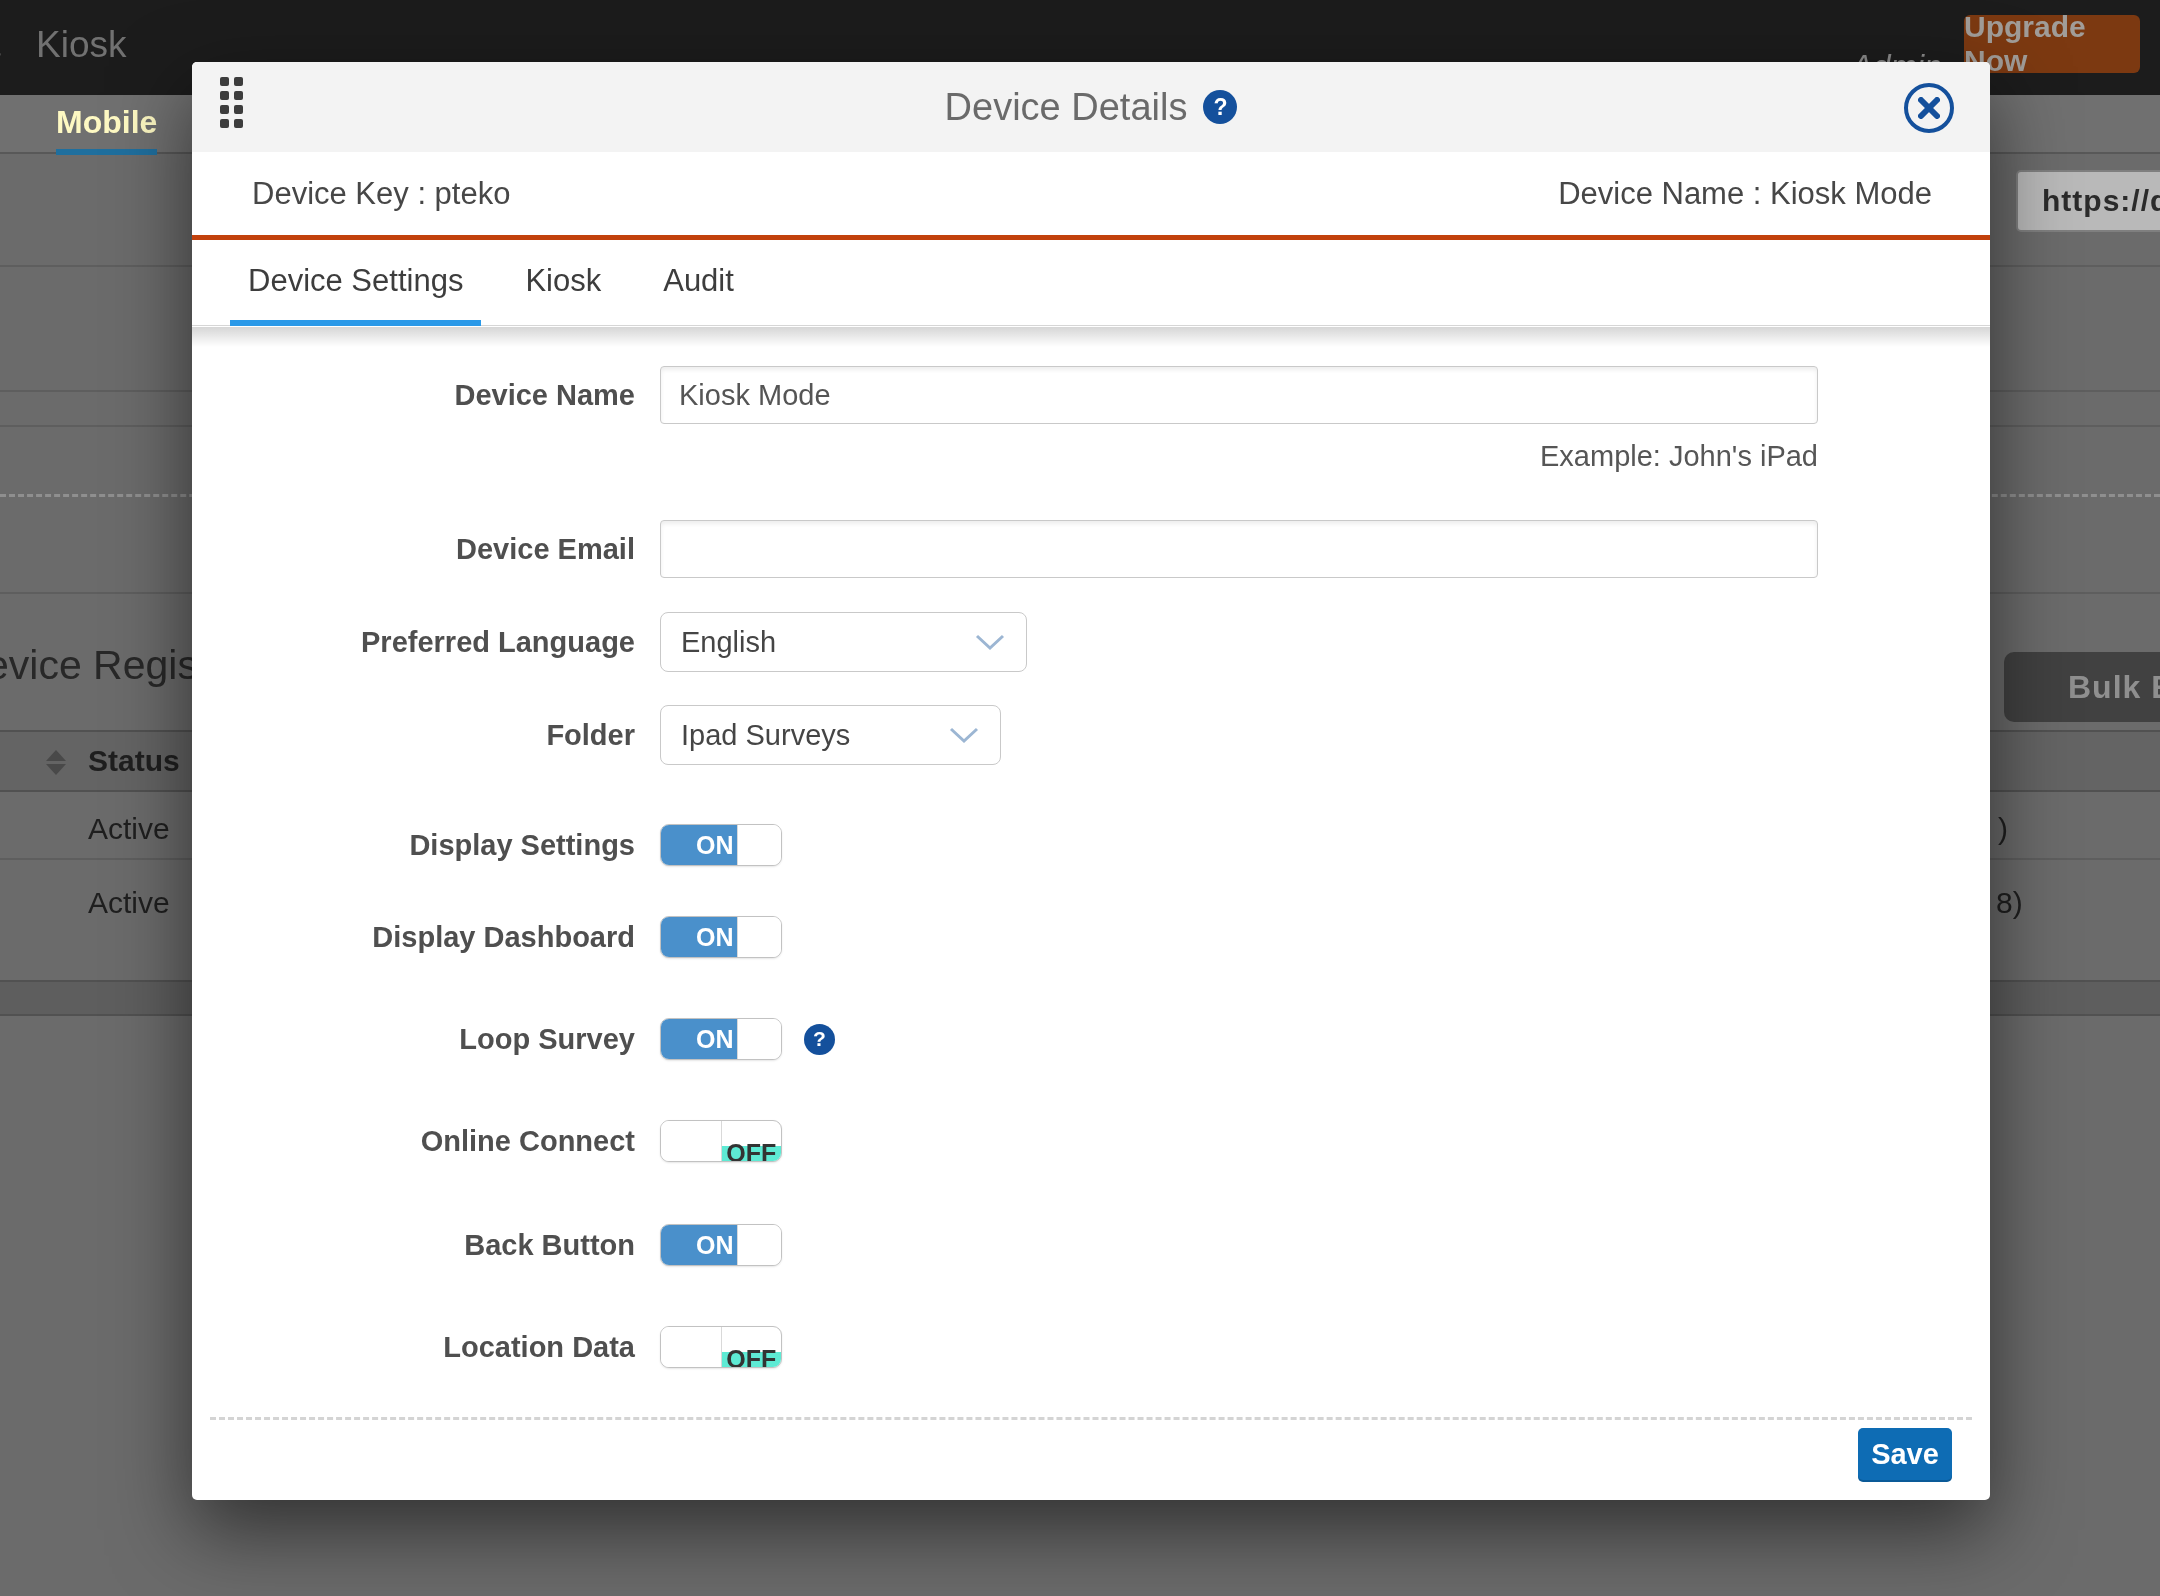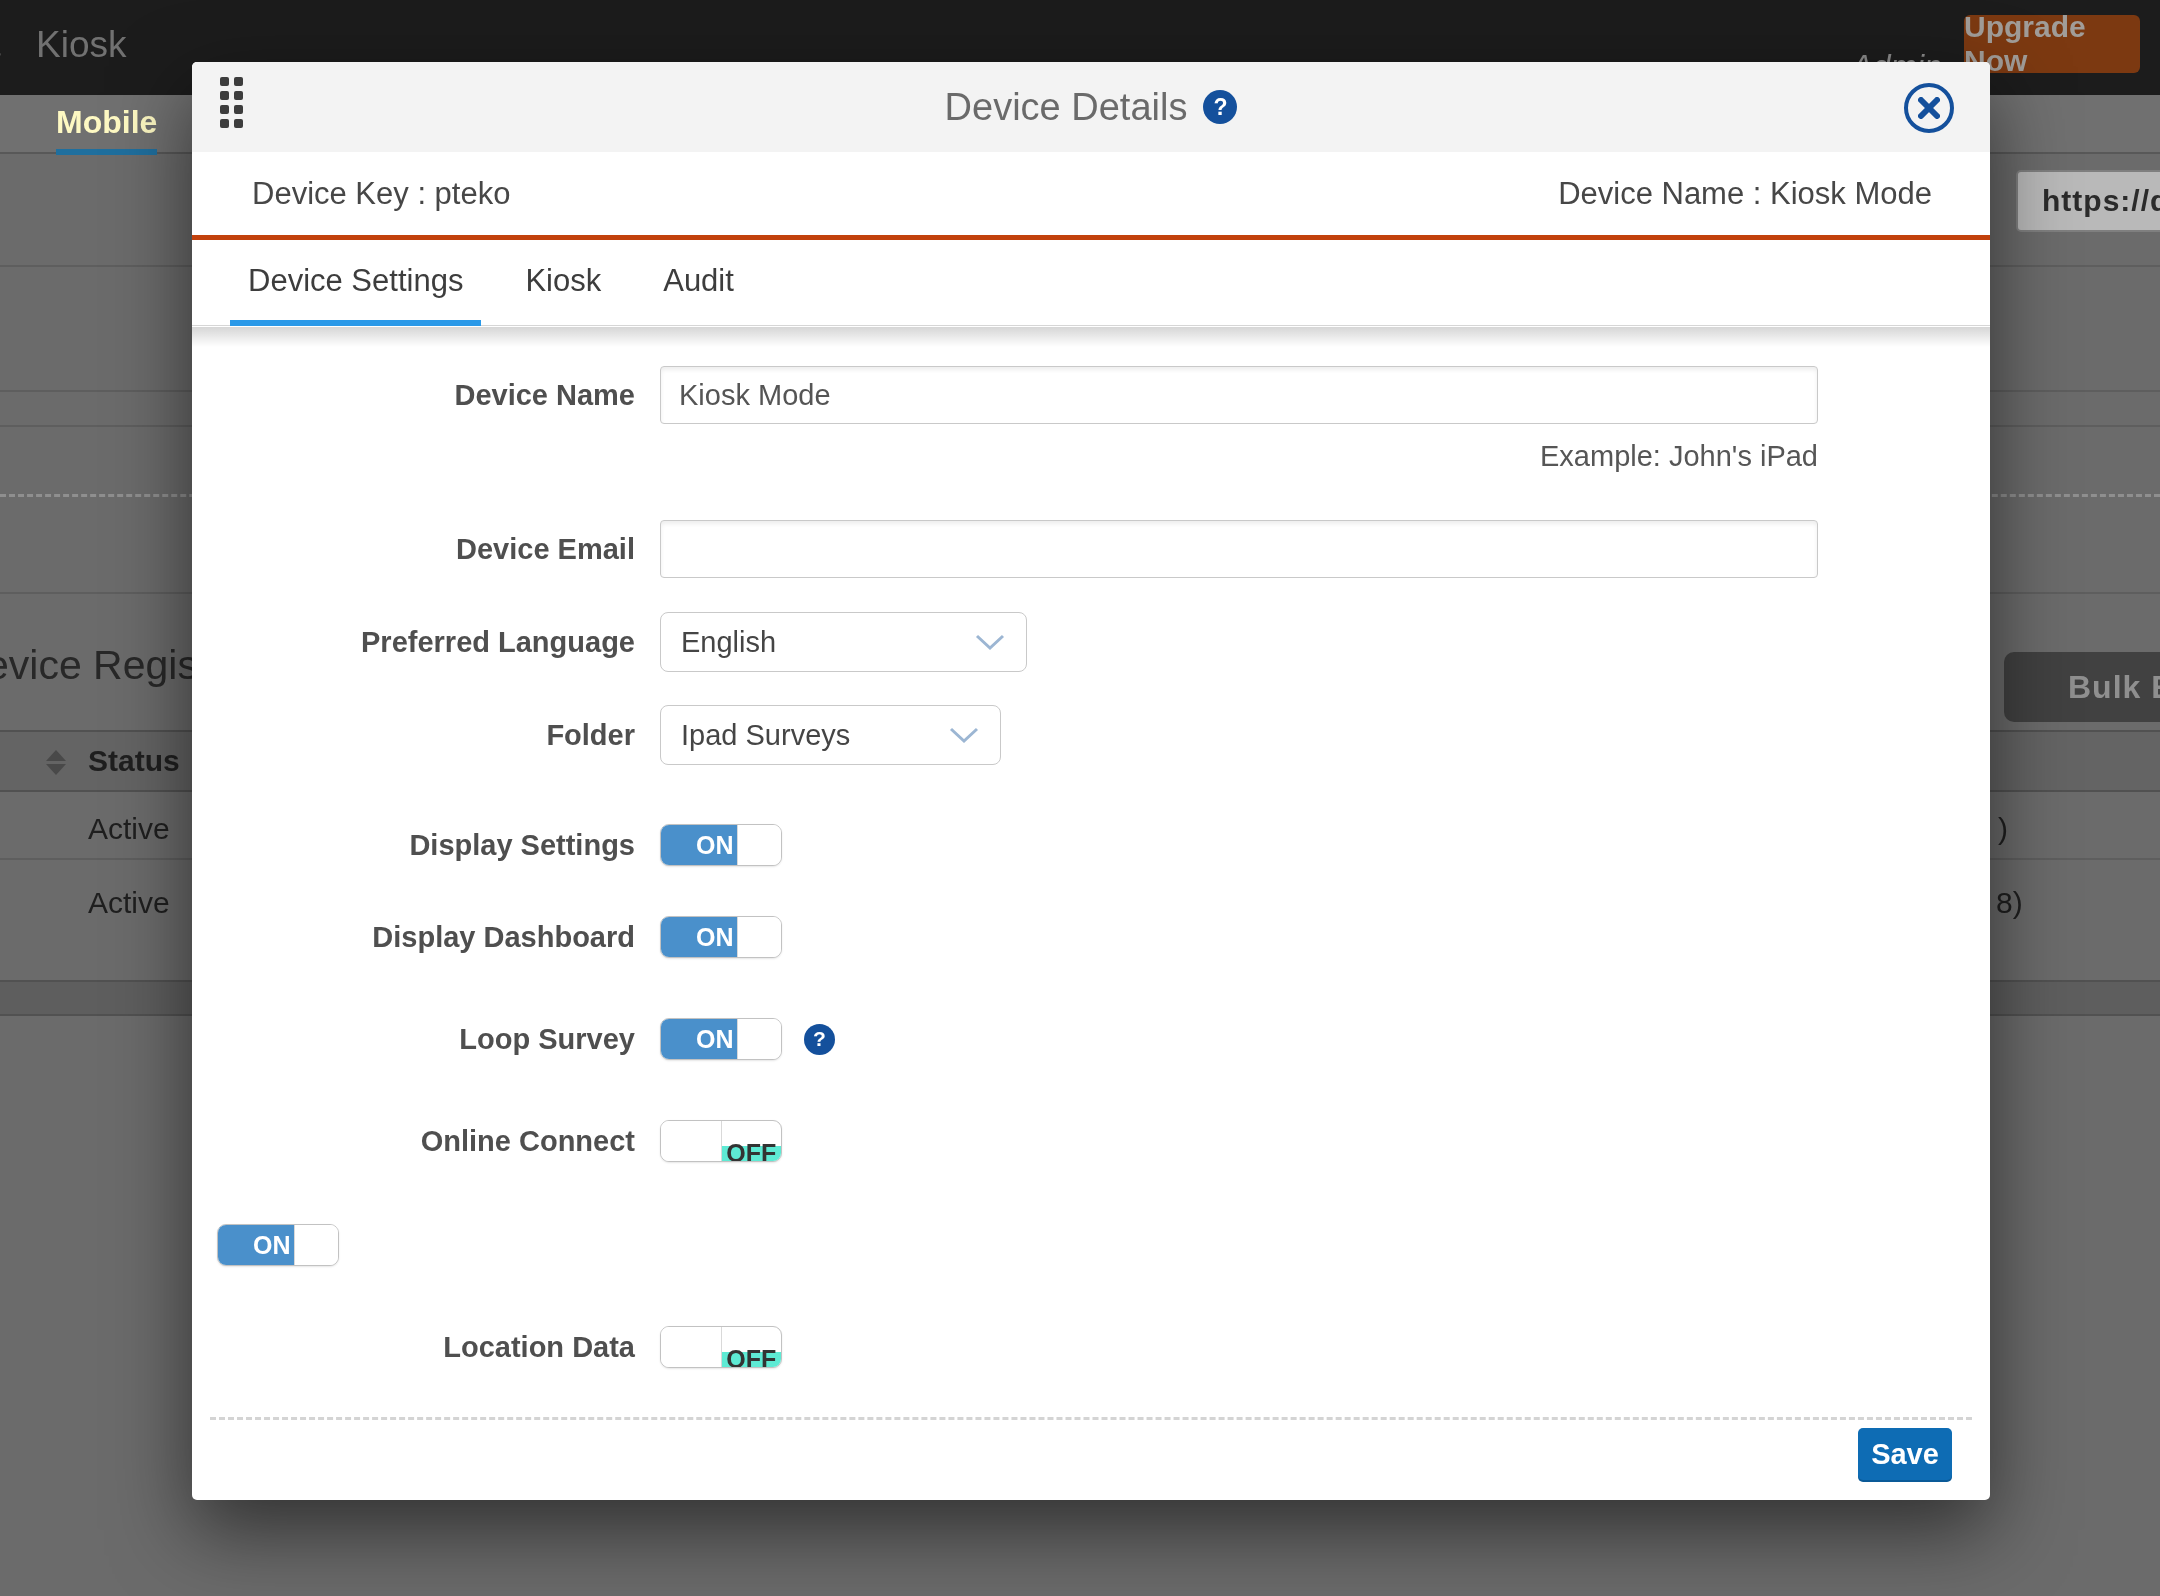"Back Button" div.flabel { html: none -> <div>Back Button</div> }
